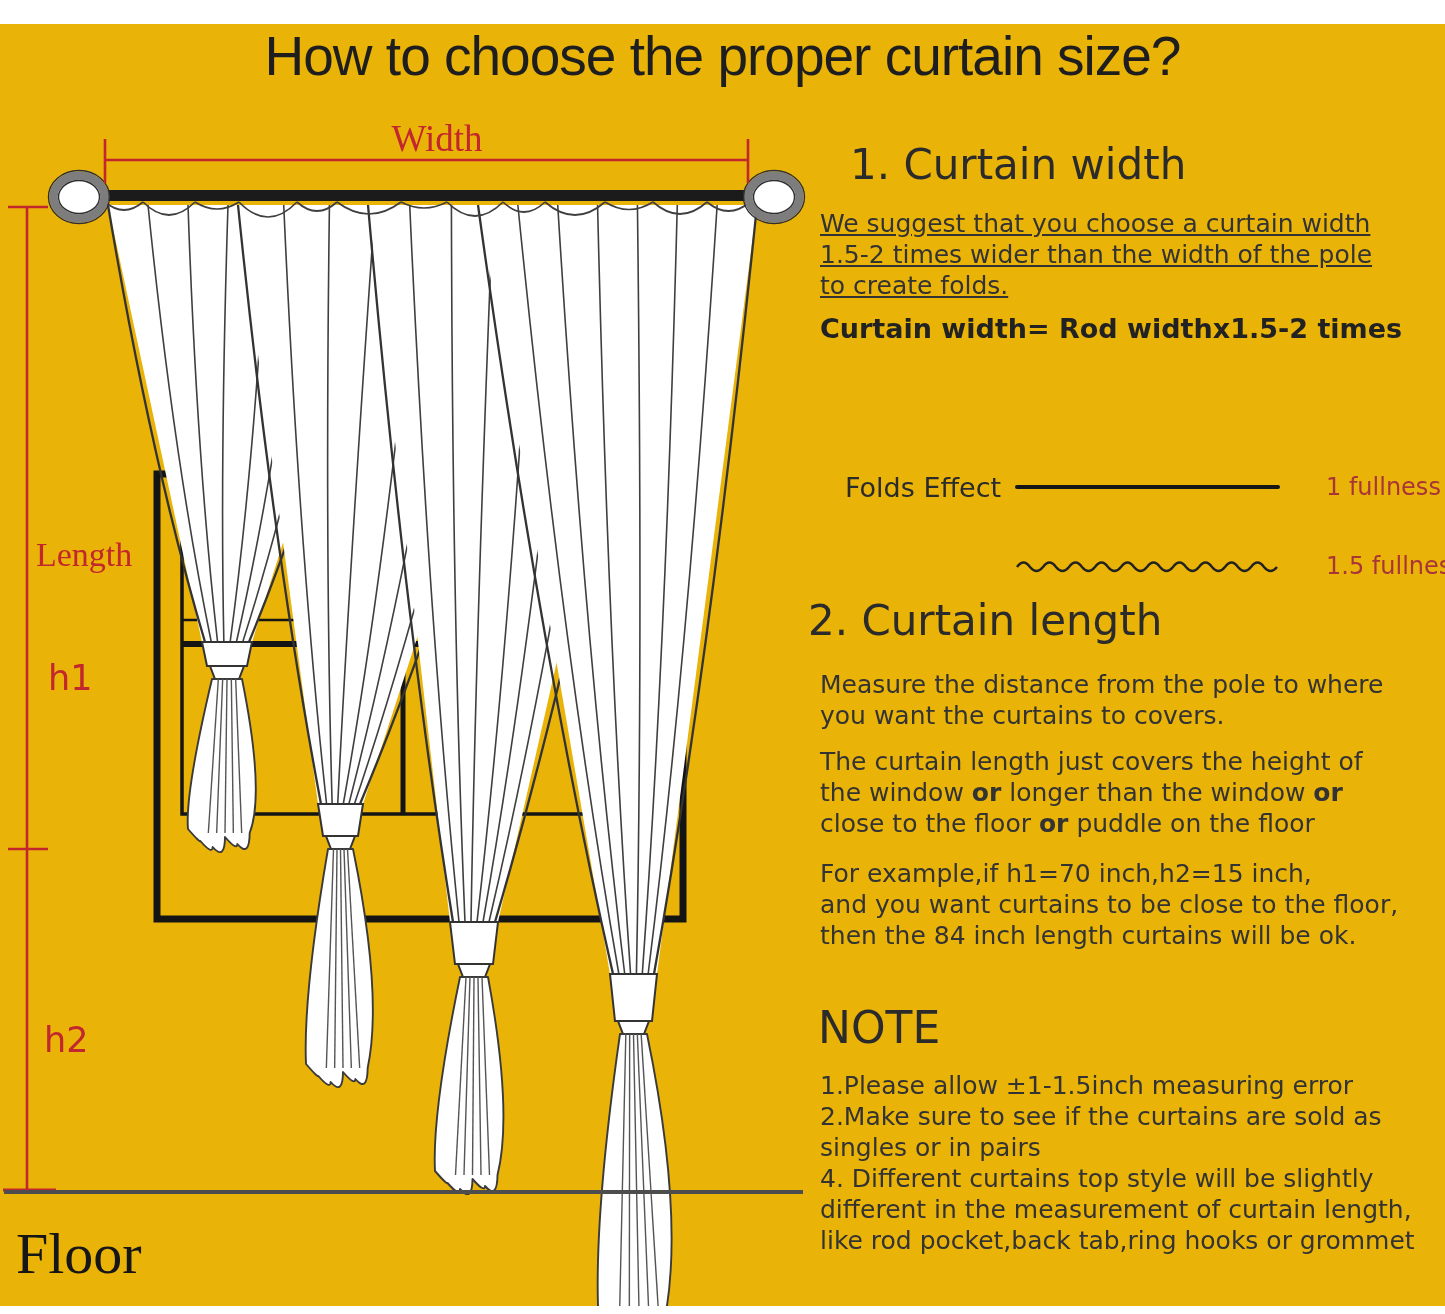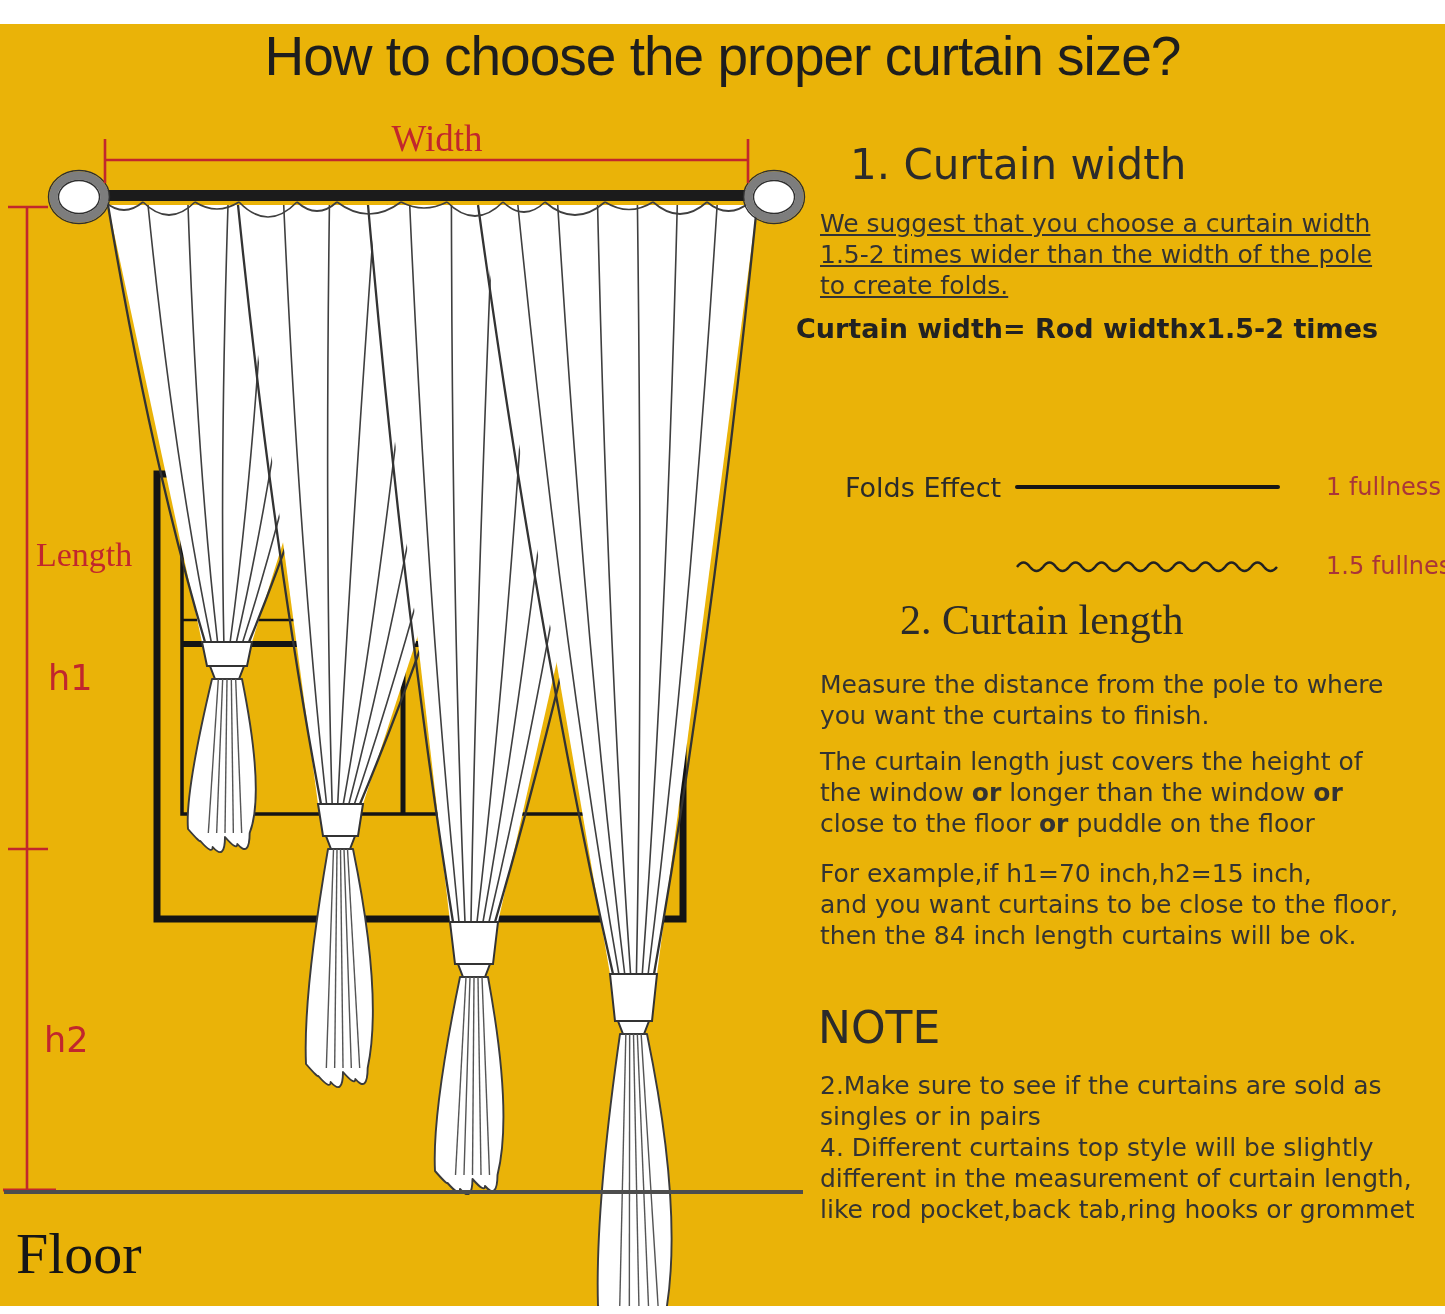"Curtain width= Rod widthx1.5-2 times" #formula { left: 796px -> 820px }
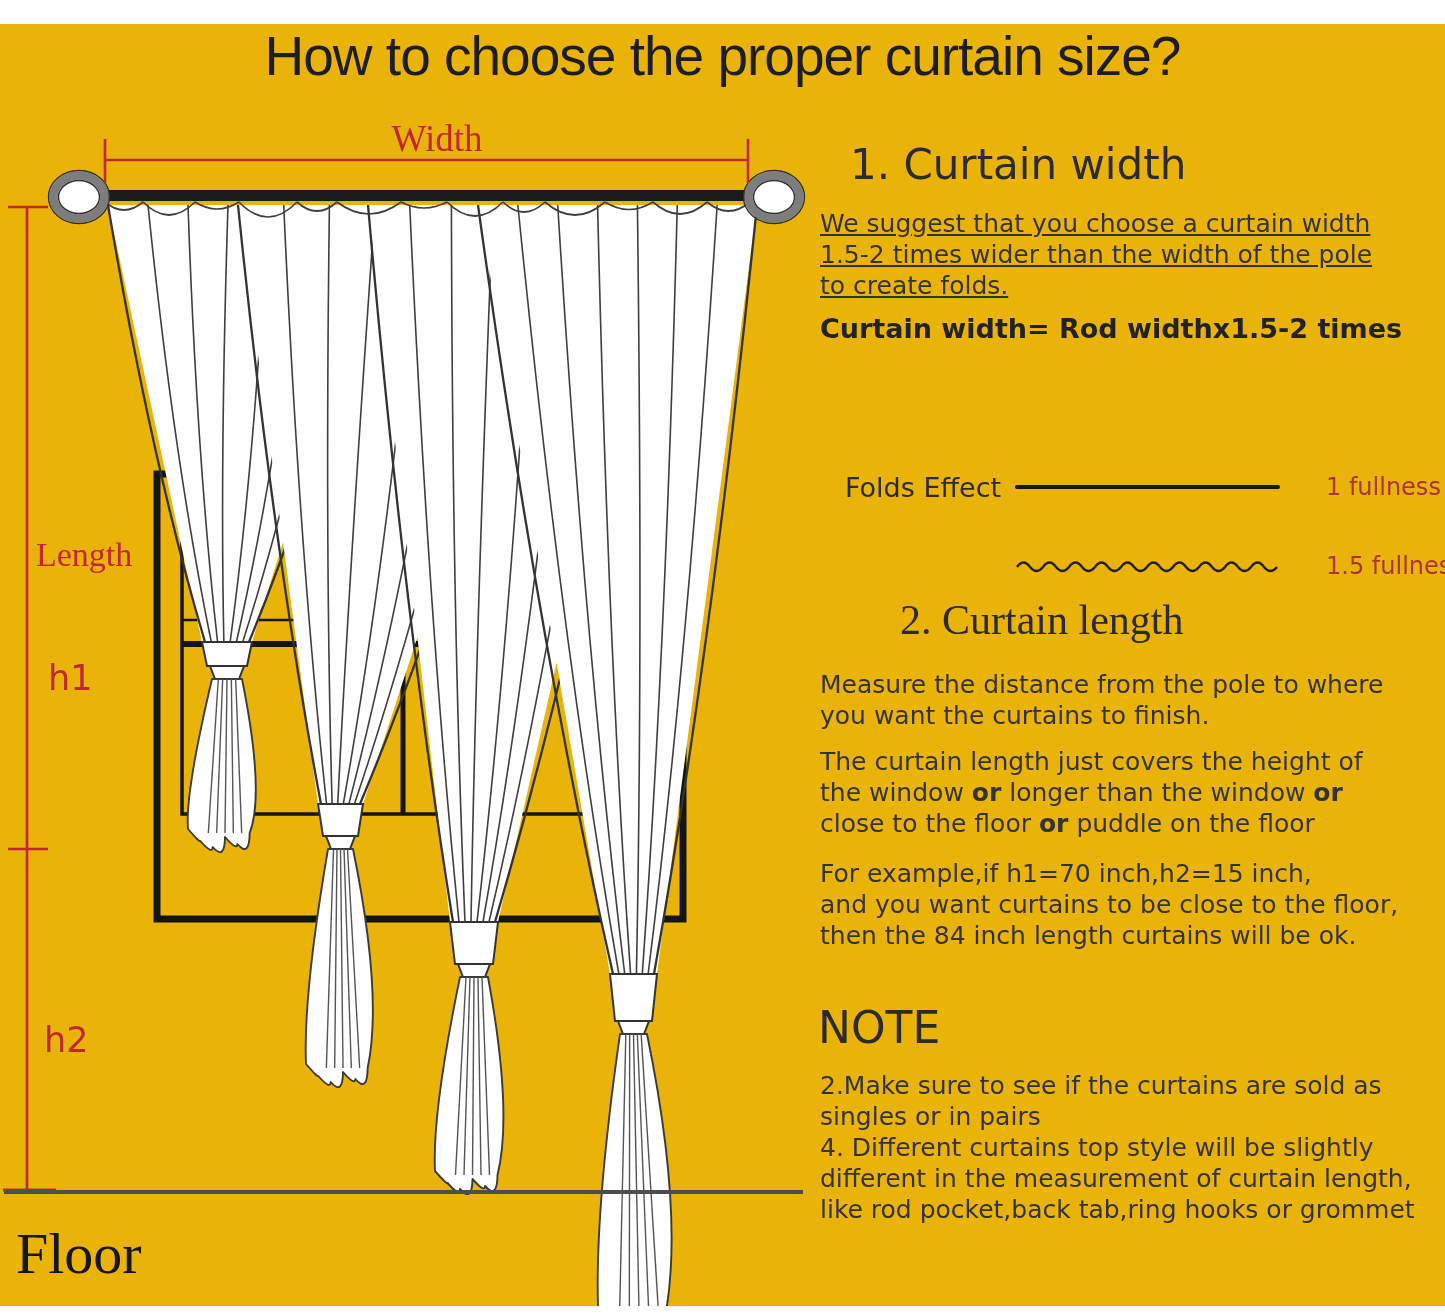"2. Curtain length" #s2-heading { font-family: Liberation Serif, serif -> none; left: 900px -> 808px }
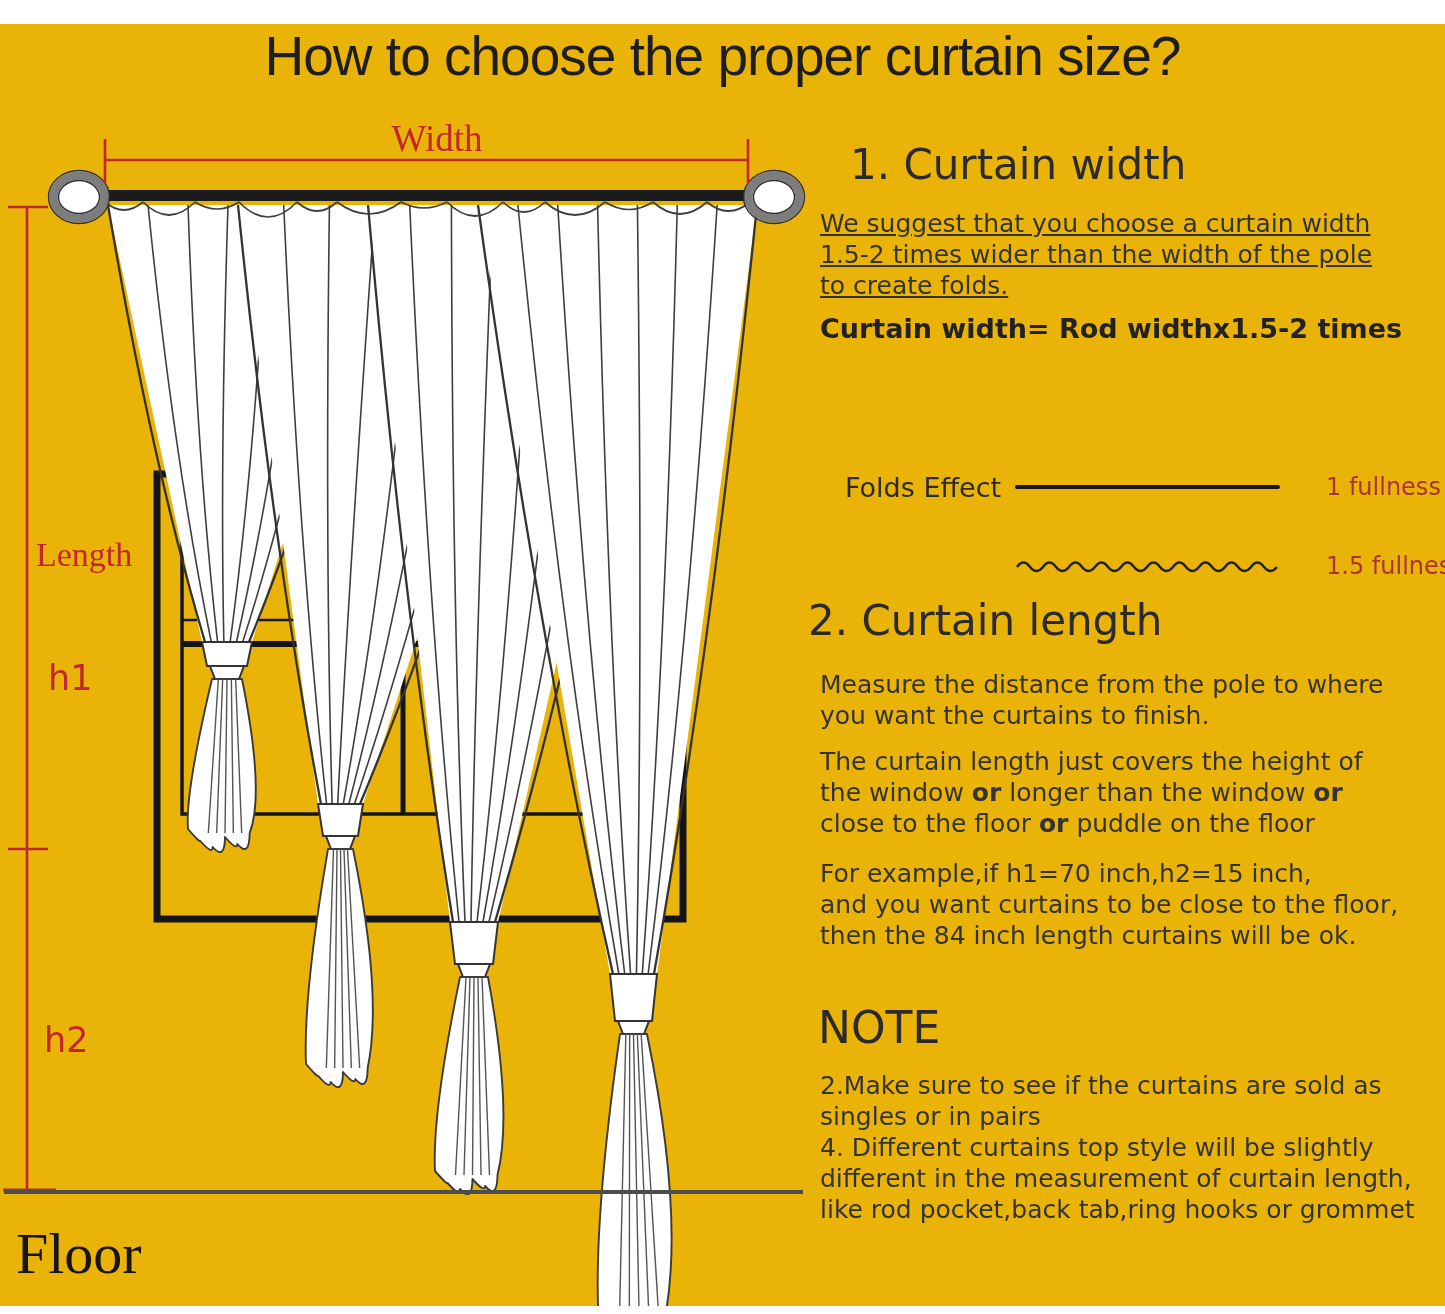"Measure the distance from the" div.rc { text: finish -> covers }
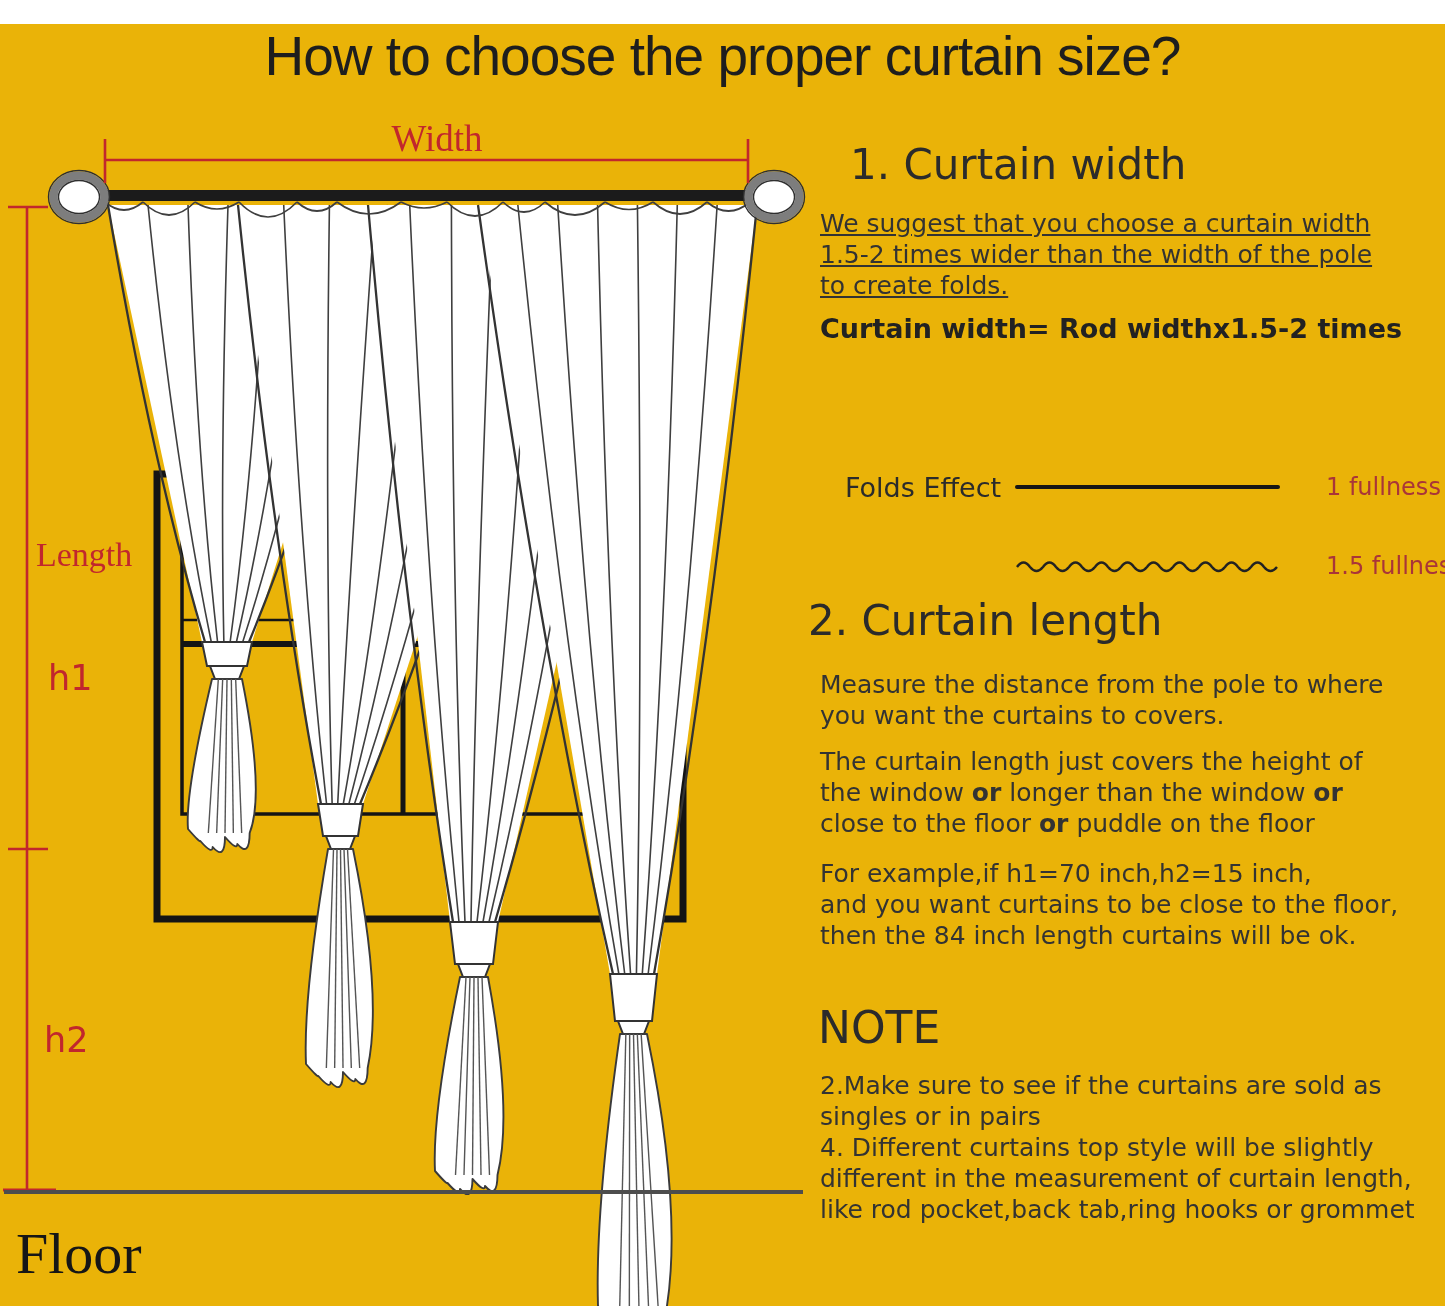"1.Please allow ±1-1.5inch measuring" div.note-item { html: none -> <div>1.Please allow ±1-1.5inch measuring error</div> }
